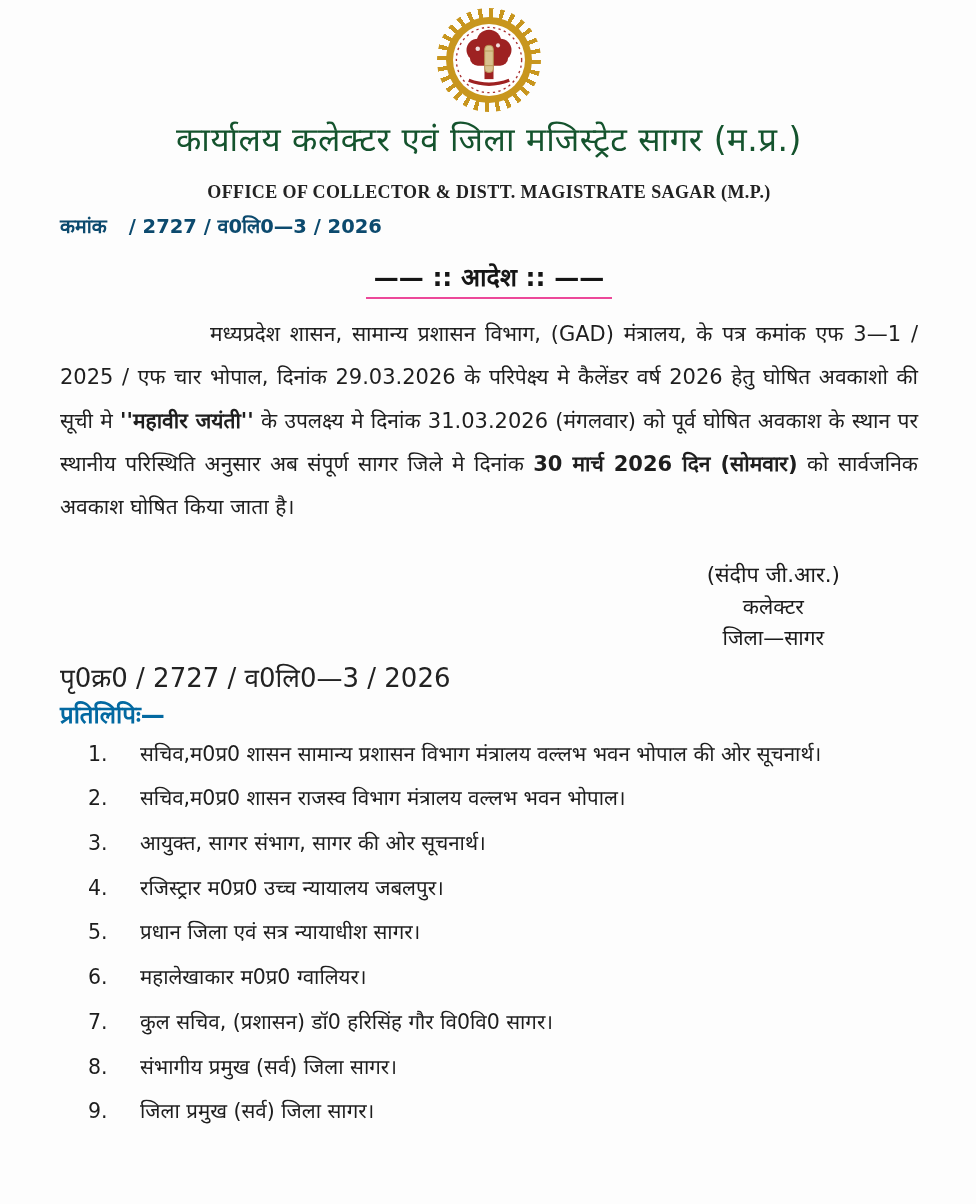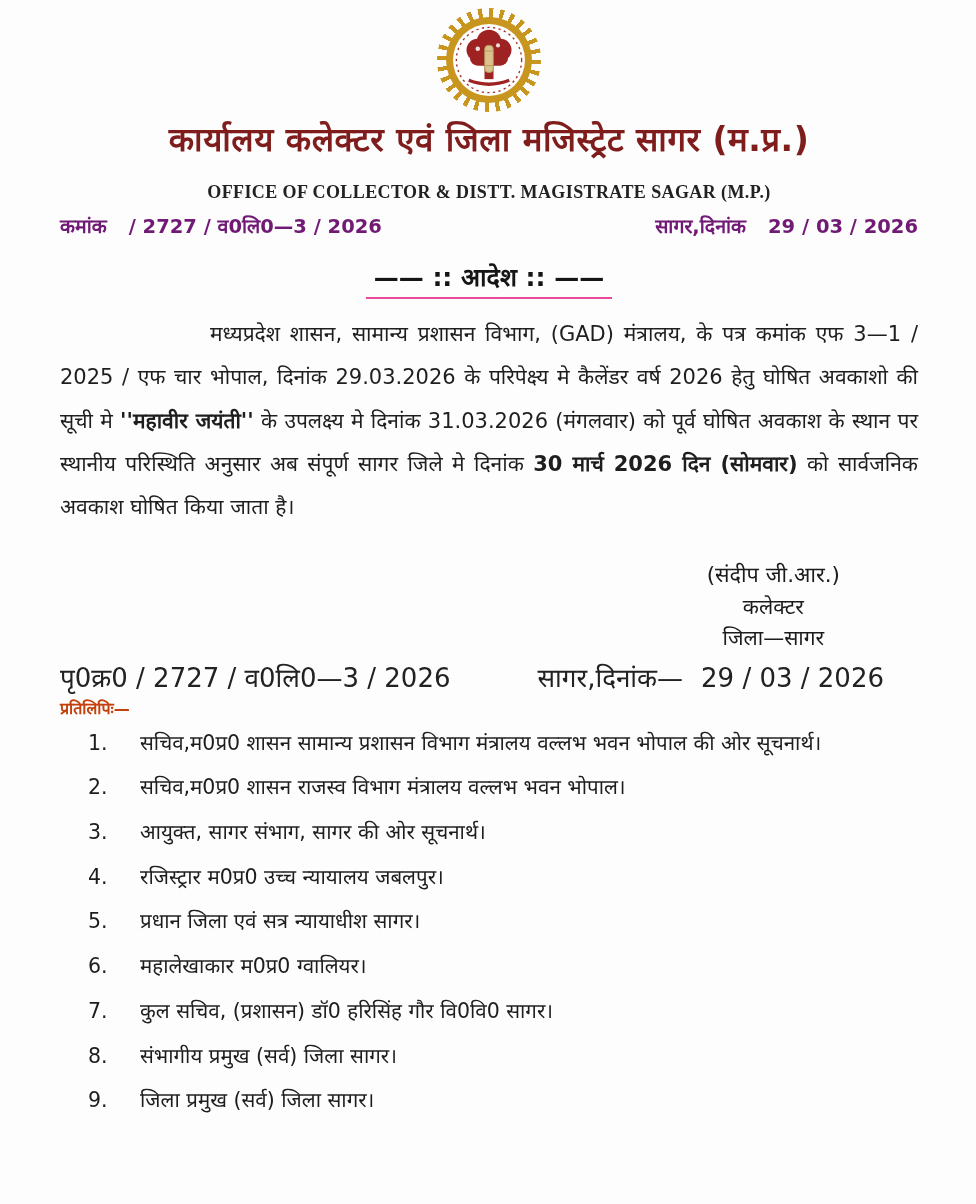"कार्यालय कलेक्टर एवं जिला मजिस्ट्रेट" .title-hi { color: #7f1d1d -> #14532d; font-weight: bold -> normal }
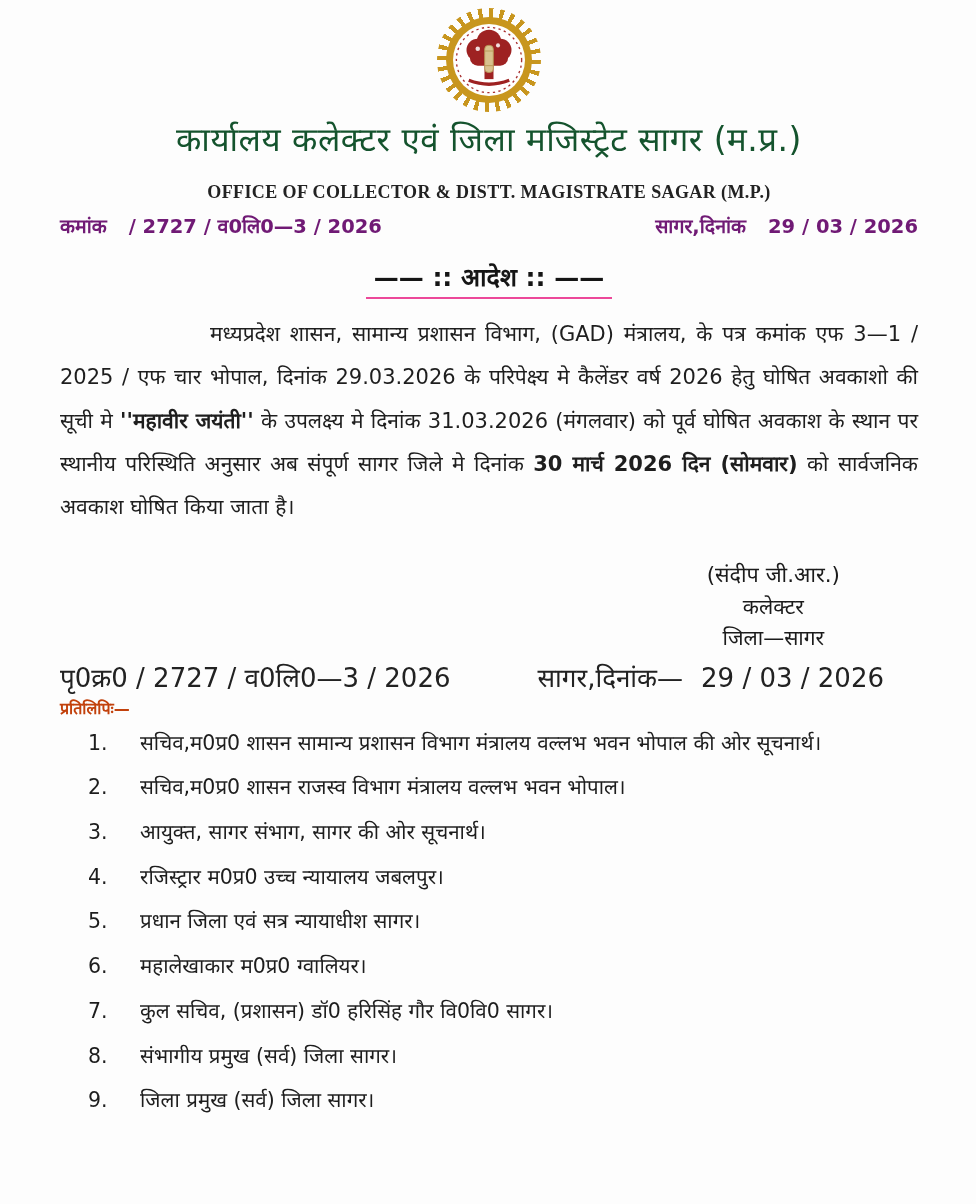"कमांक / 2727 / व0लि0—3" .ref-row { color: #701a75 -> #0c4a6e }
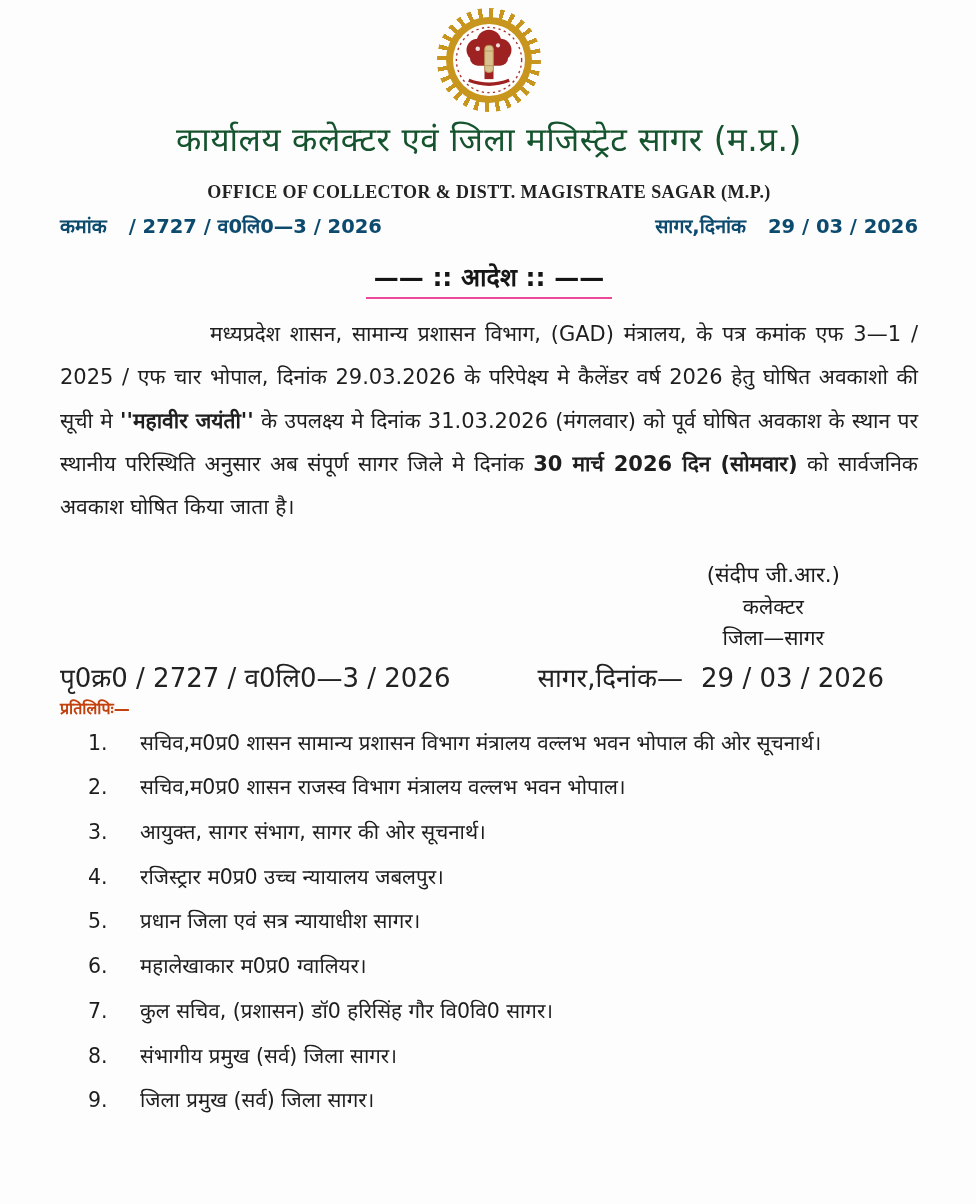"सागर,दिनांक 29 / 03 /" span { html: <span> <span>सागर,दिनांक</span><span></span><span>29 / 03 / 2026</span> </span> -> none }
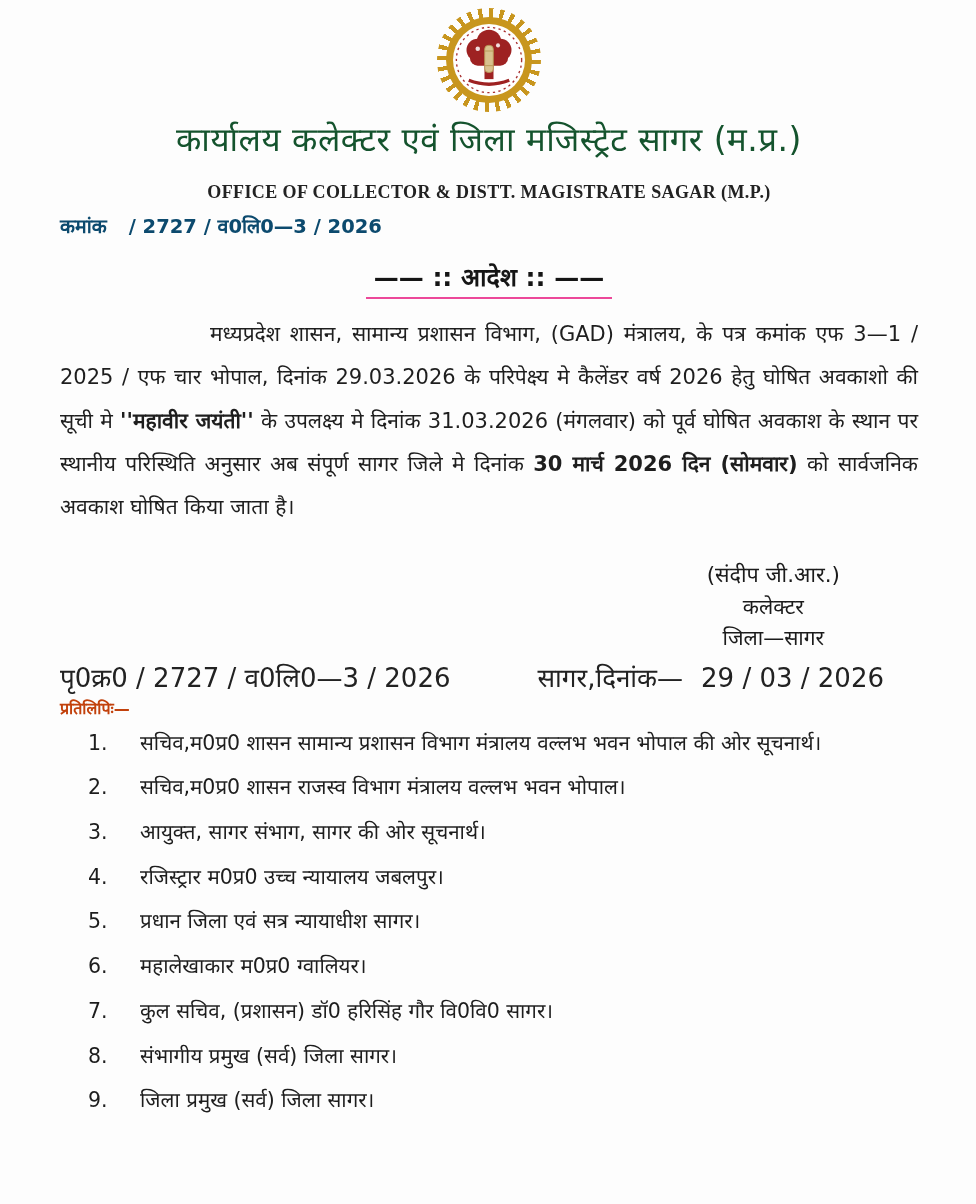"सागर,दिनांक— 29 / 03 /" span.right { html: <span> <span>सागर,दिनांक—</span><span></span><span>29 / 03 / 2026</span> </span> -> none }
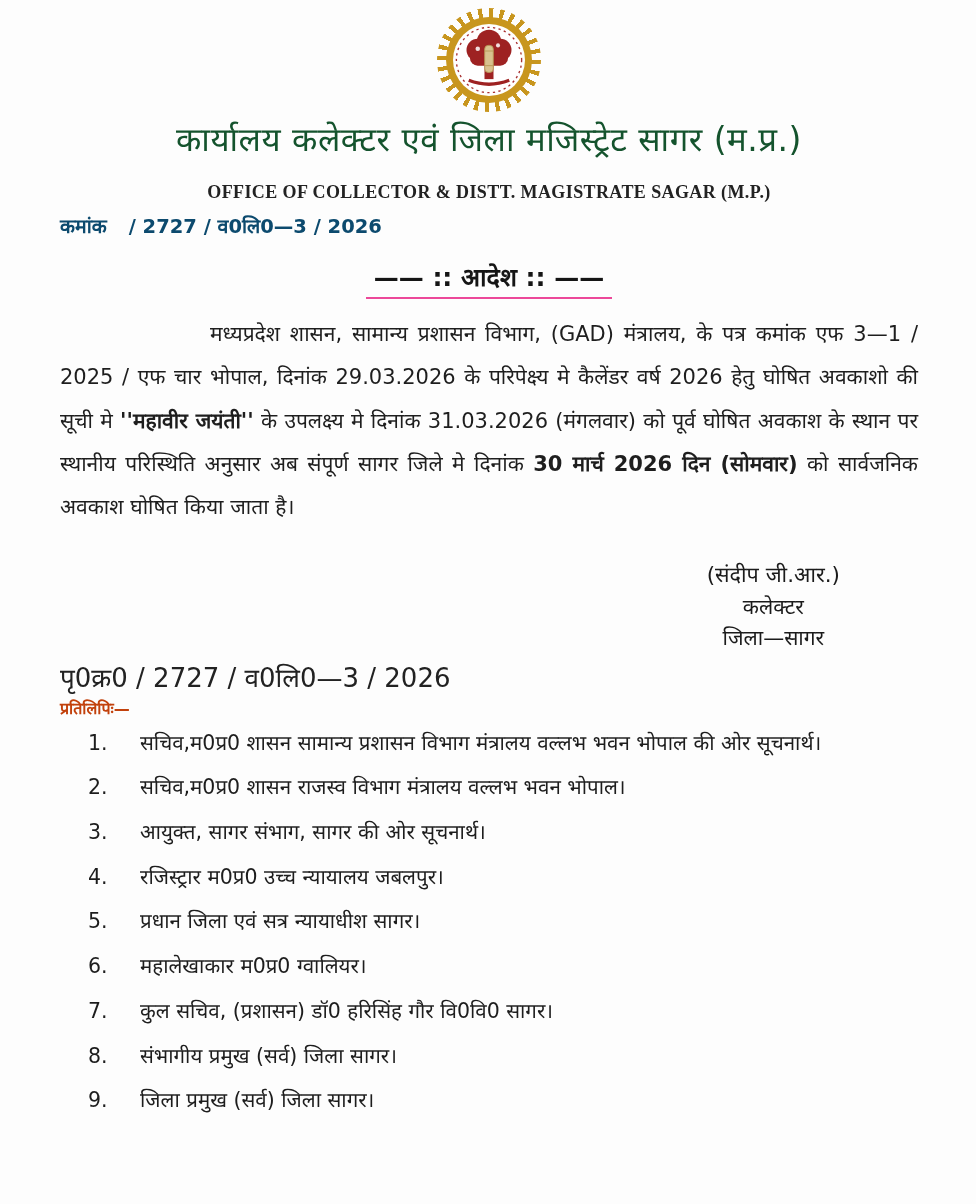"प्रतिलिपिः—" .copies-heading { color: #c2410c -> #0369a1; font-size: 16px -> 24px }
